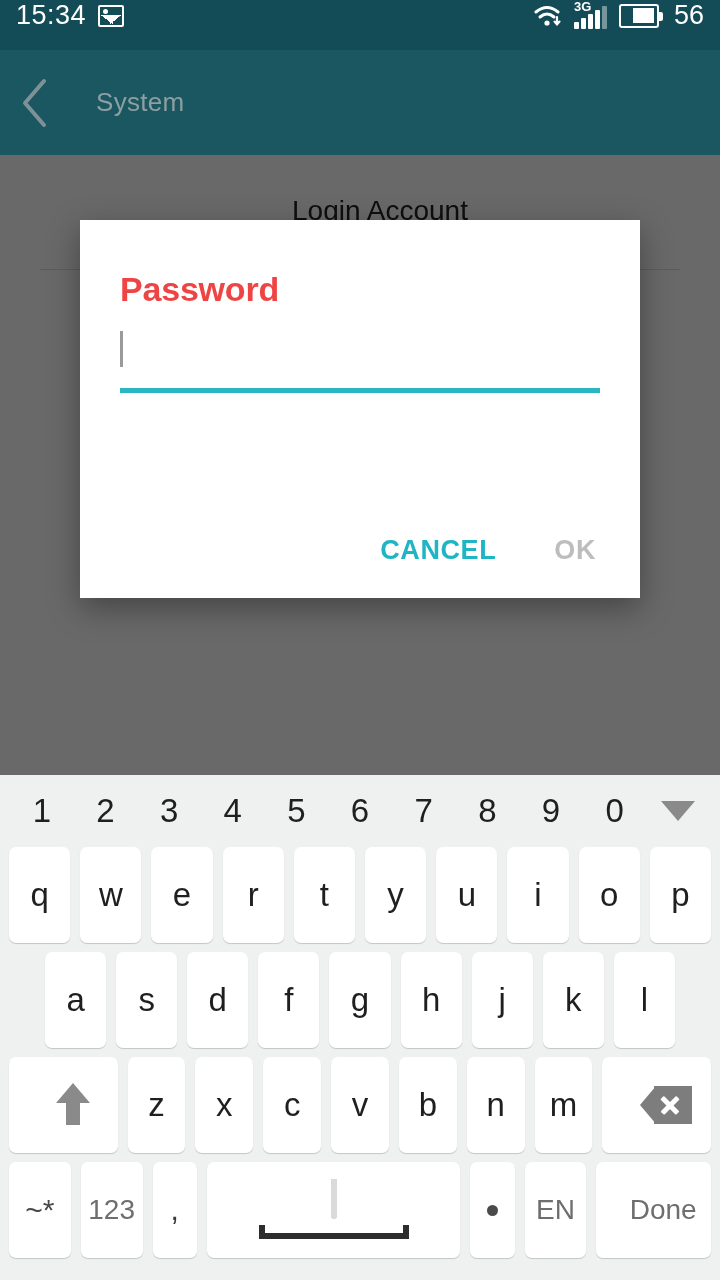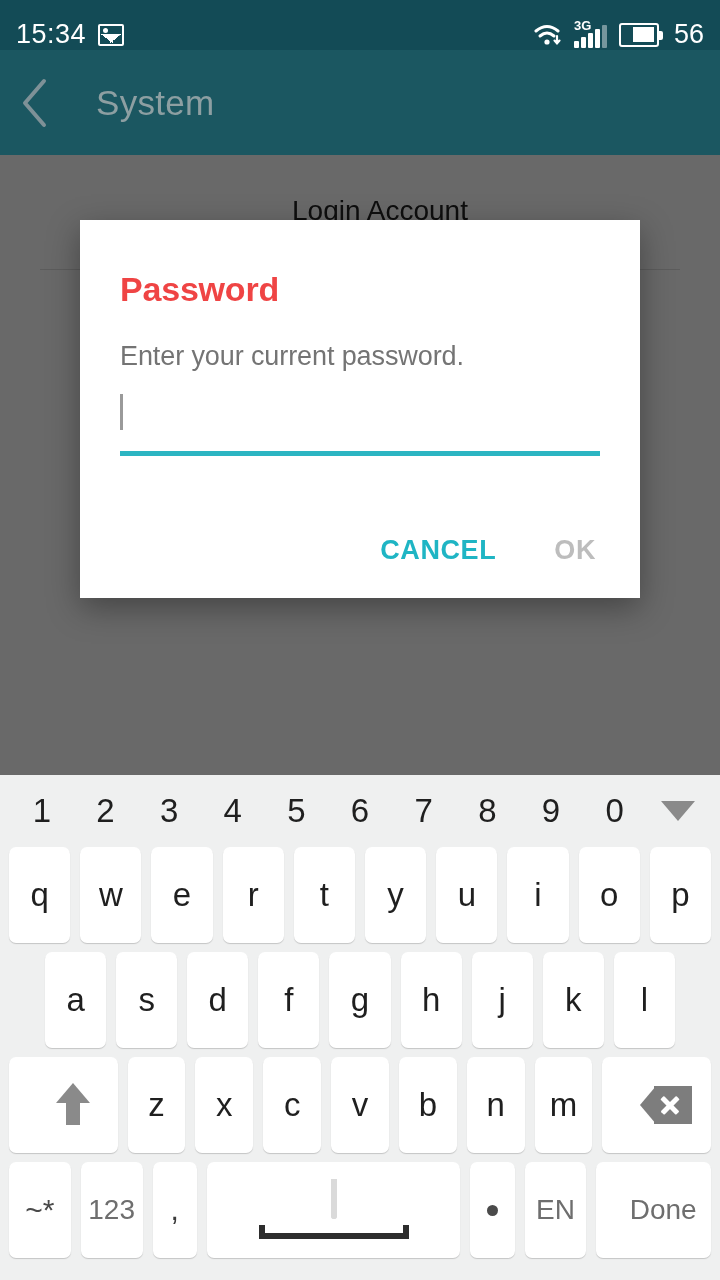"15:34" .statusbar { align-items: flex-end -> flex-start }
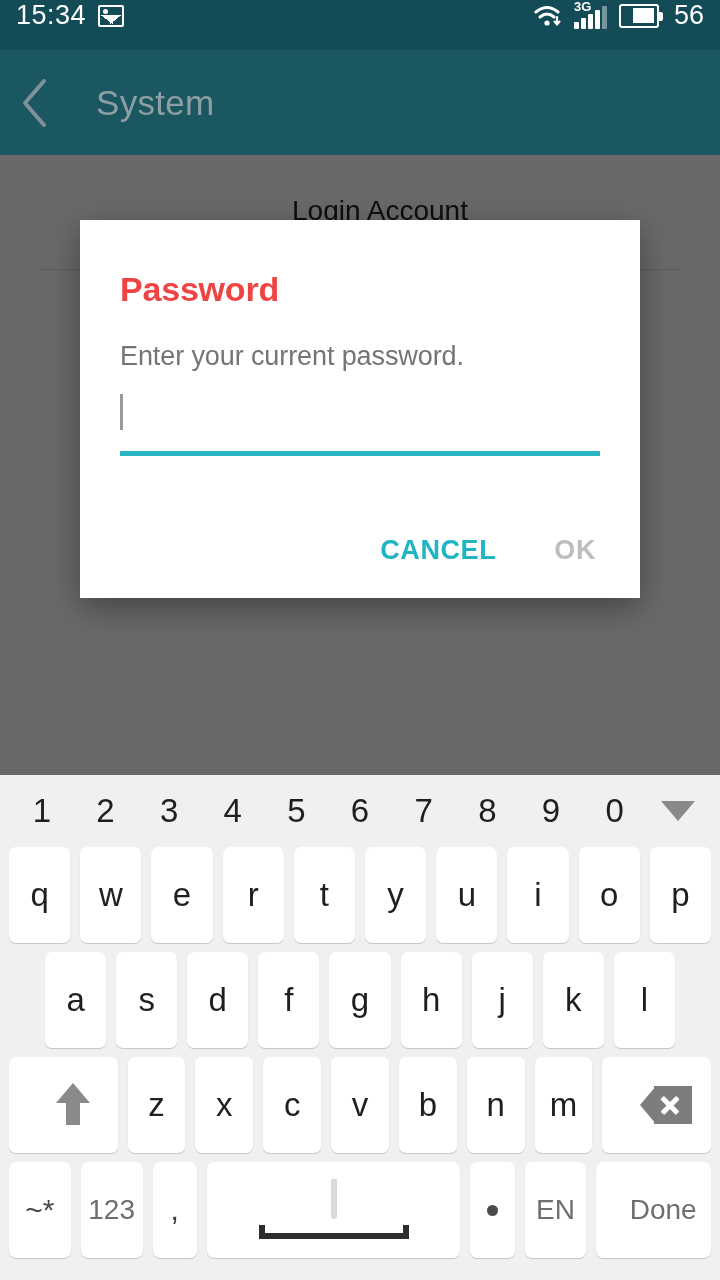"System" .appbar-title { font-size: 35px -> 26px }
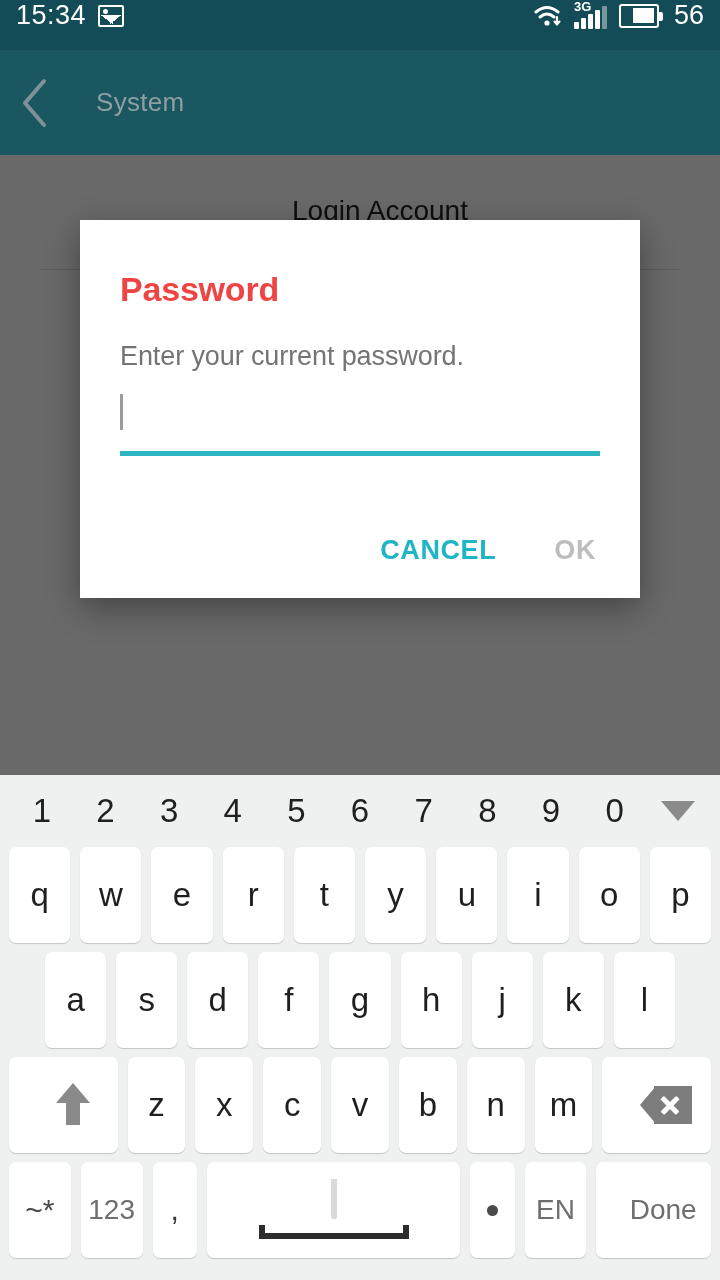"Enter your current password." div.dlg-message { html: <div>Enter your current password.</div> -> none }
